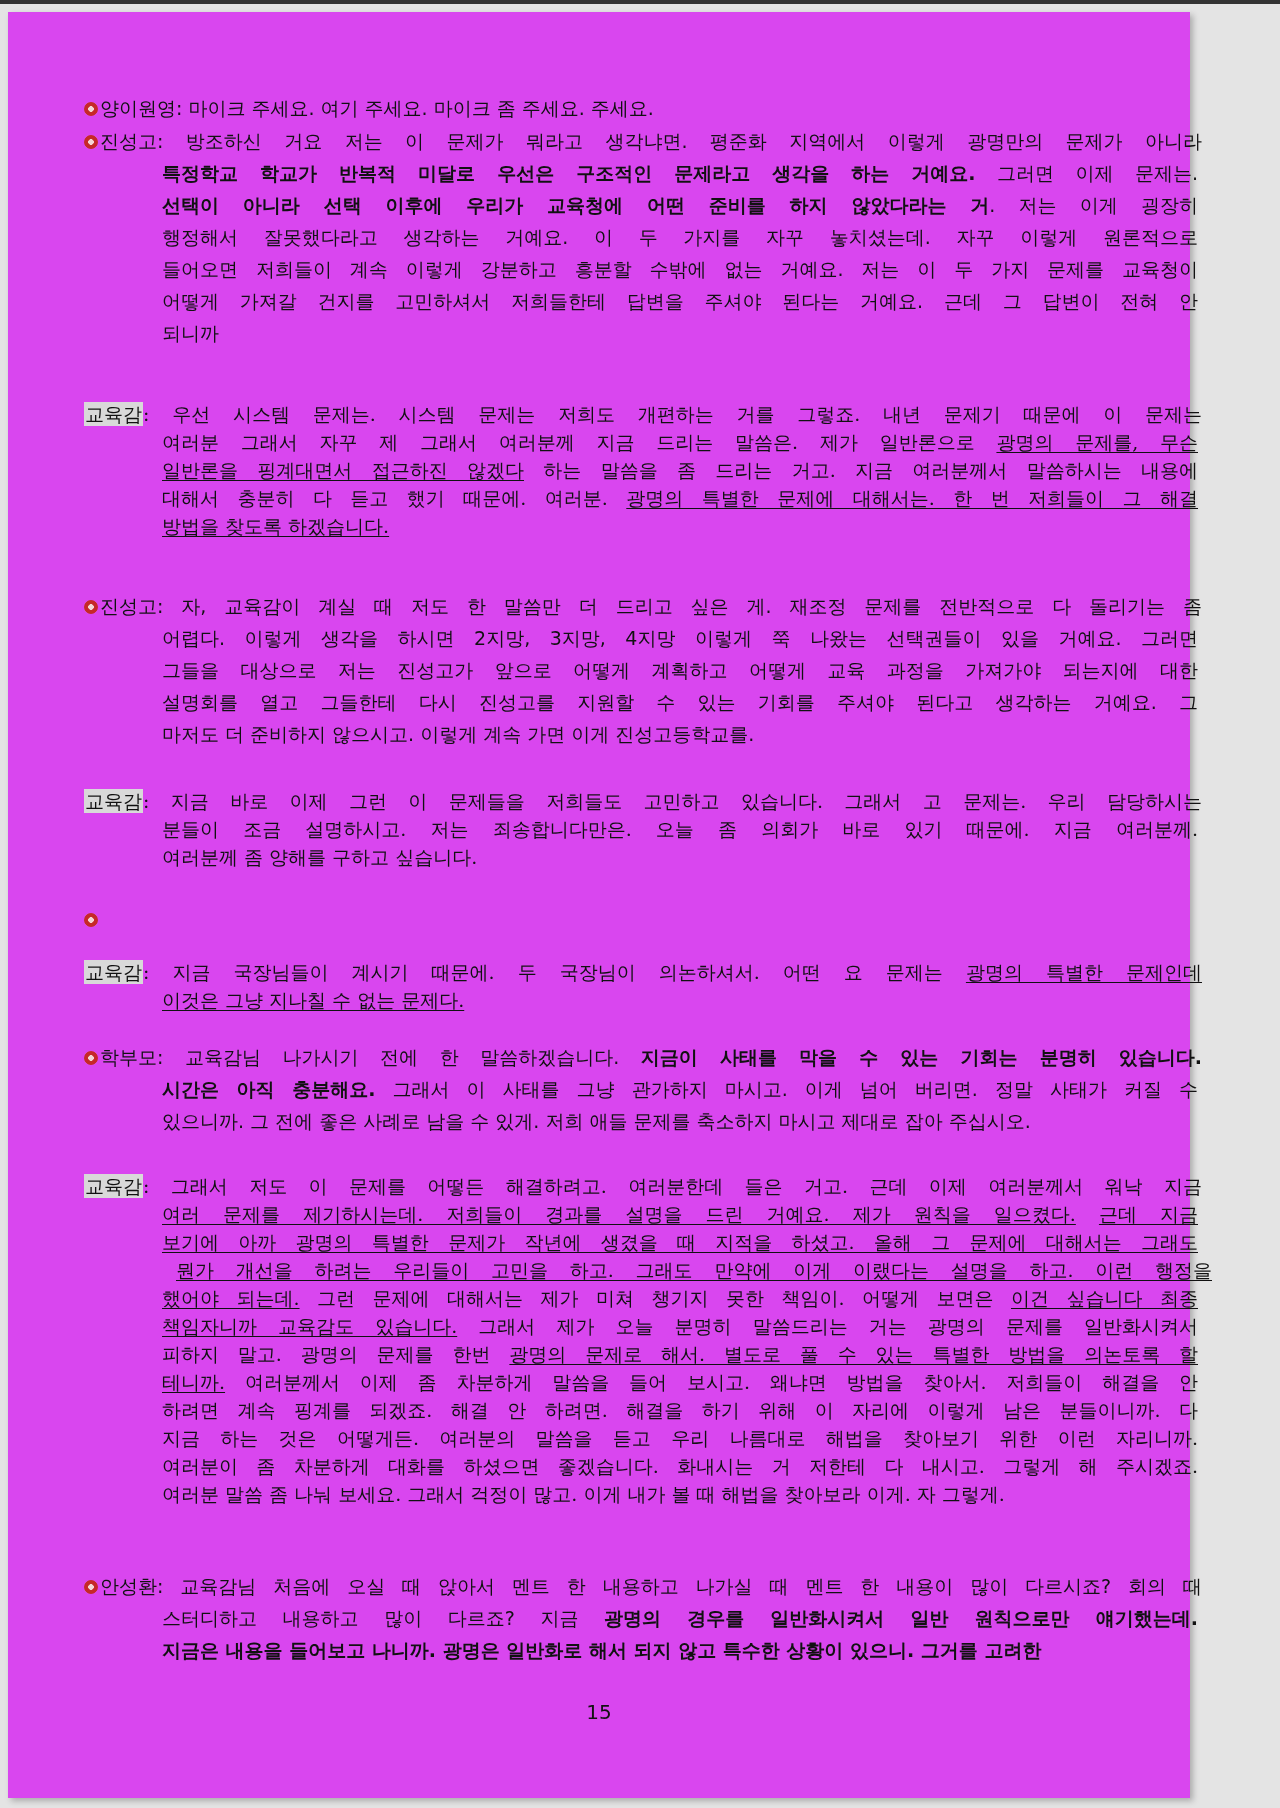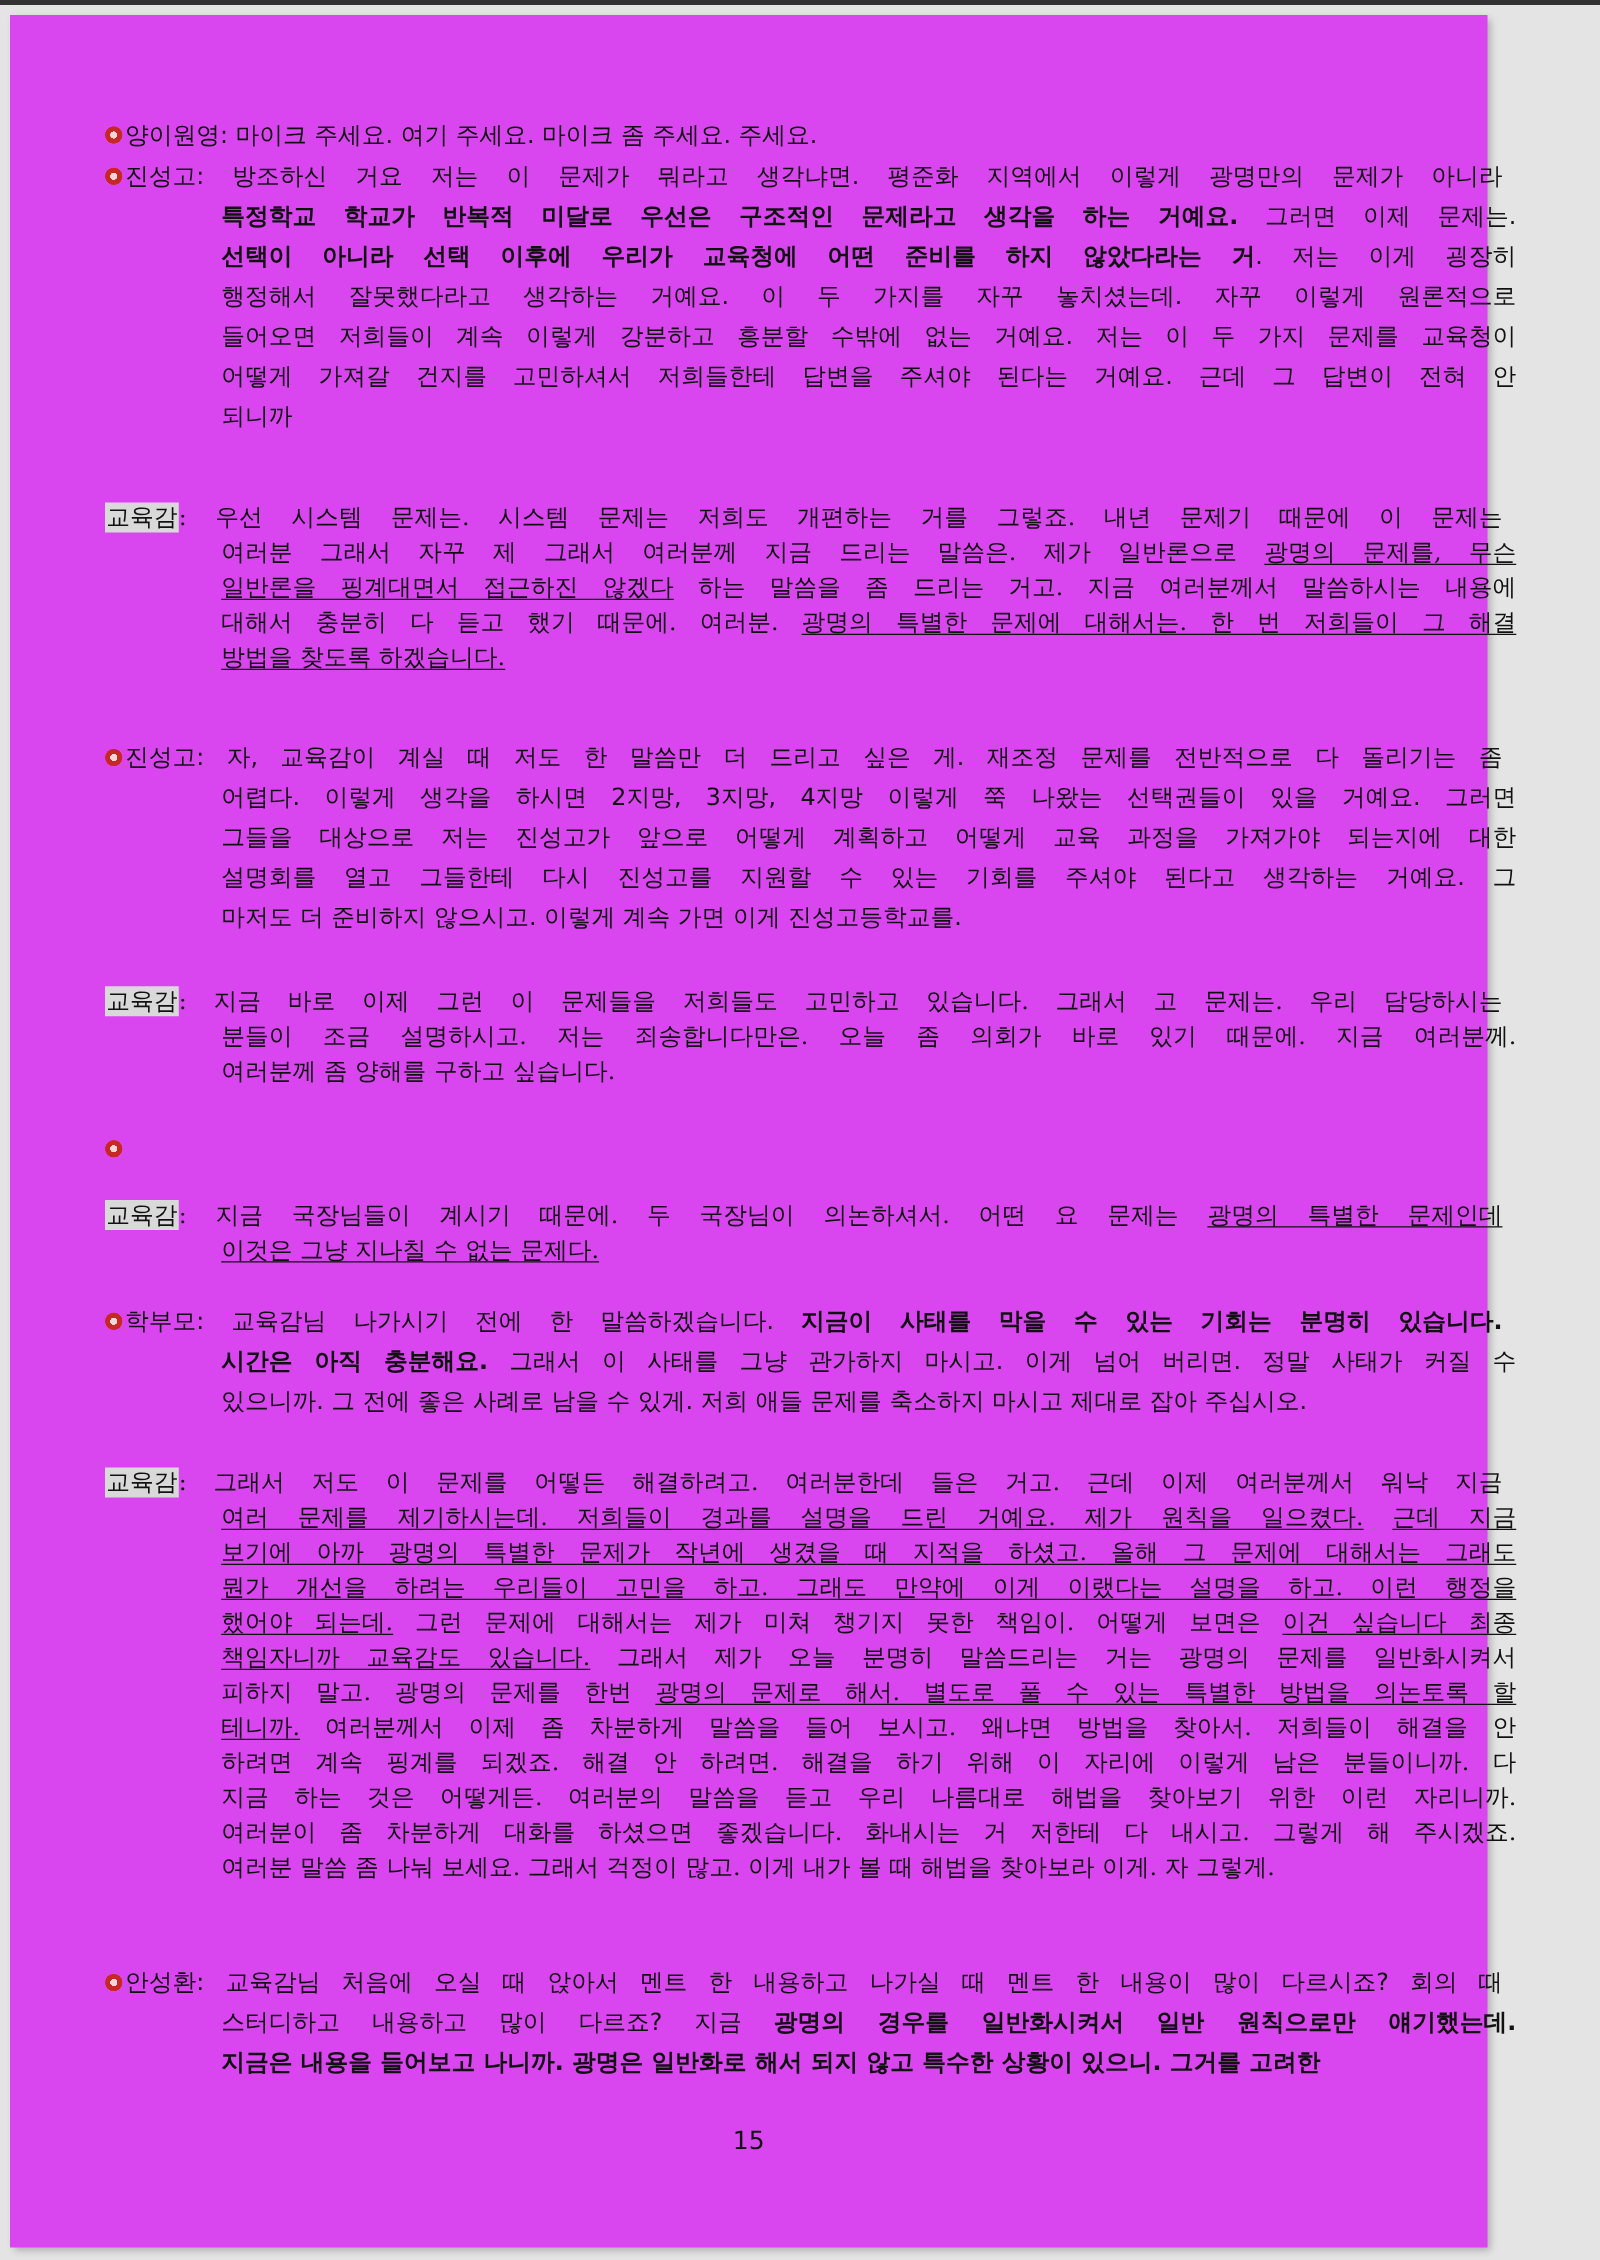"특정학교 학교가 반복적 미달로 우선은" .line.indent { left: 93px -> 78px }
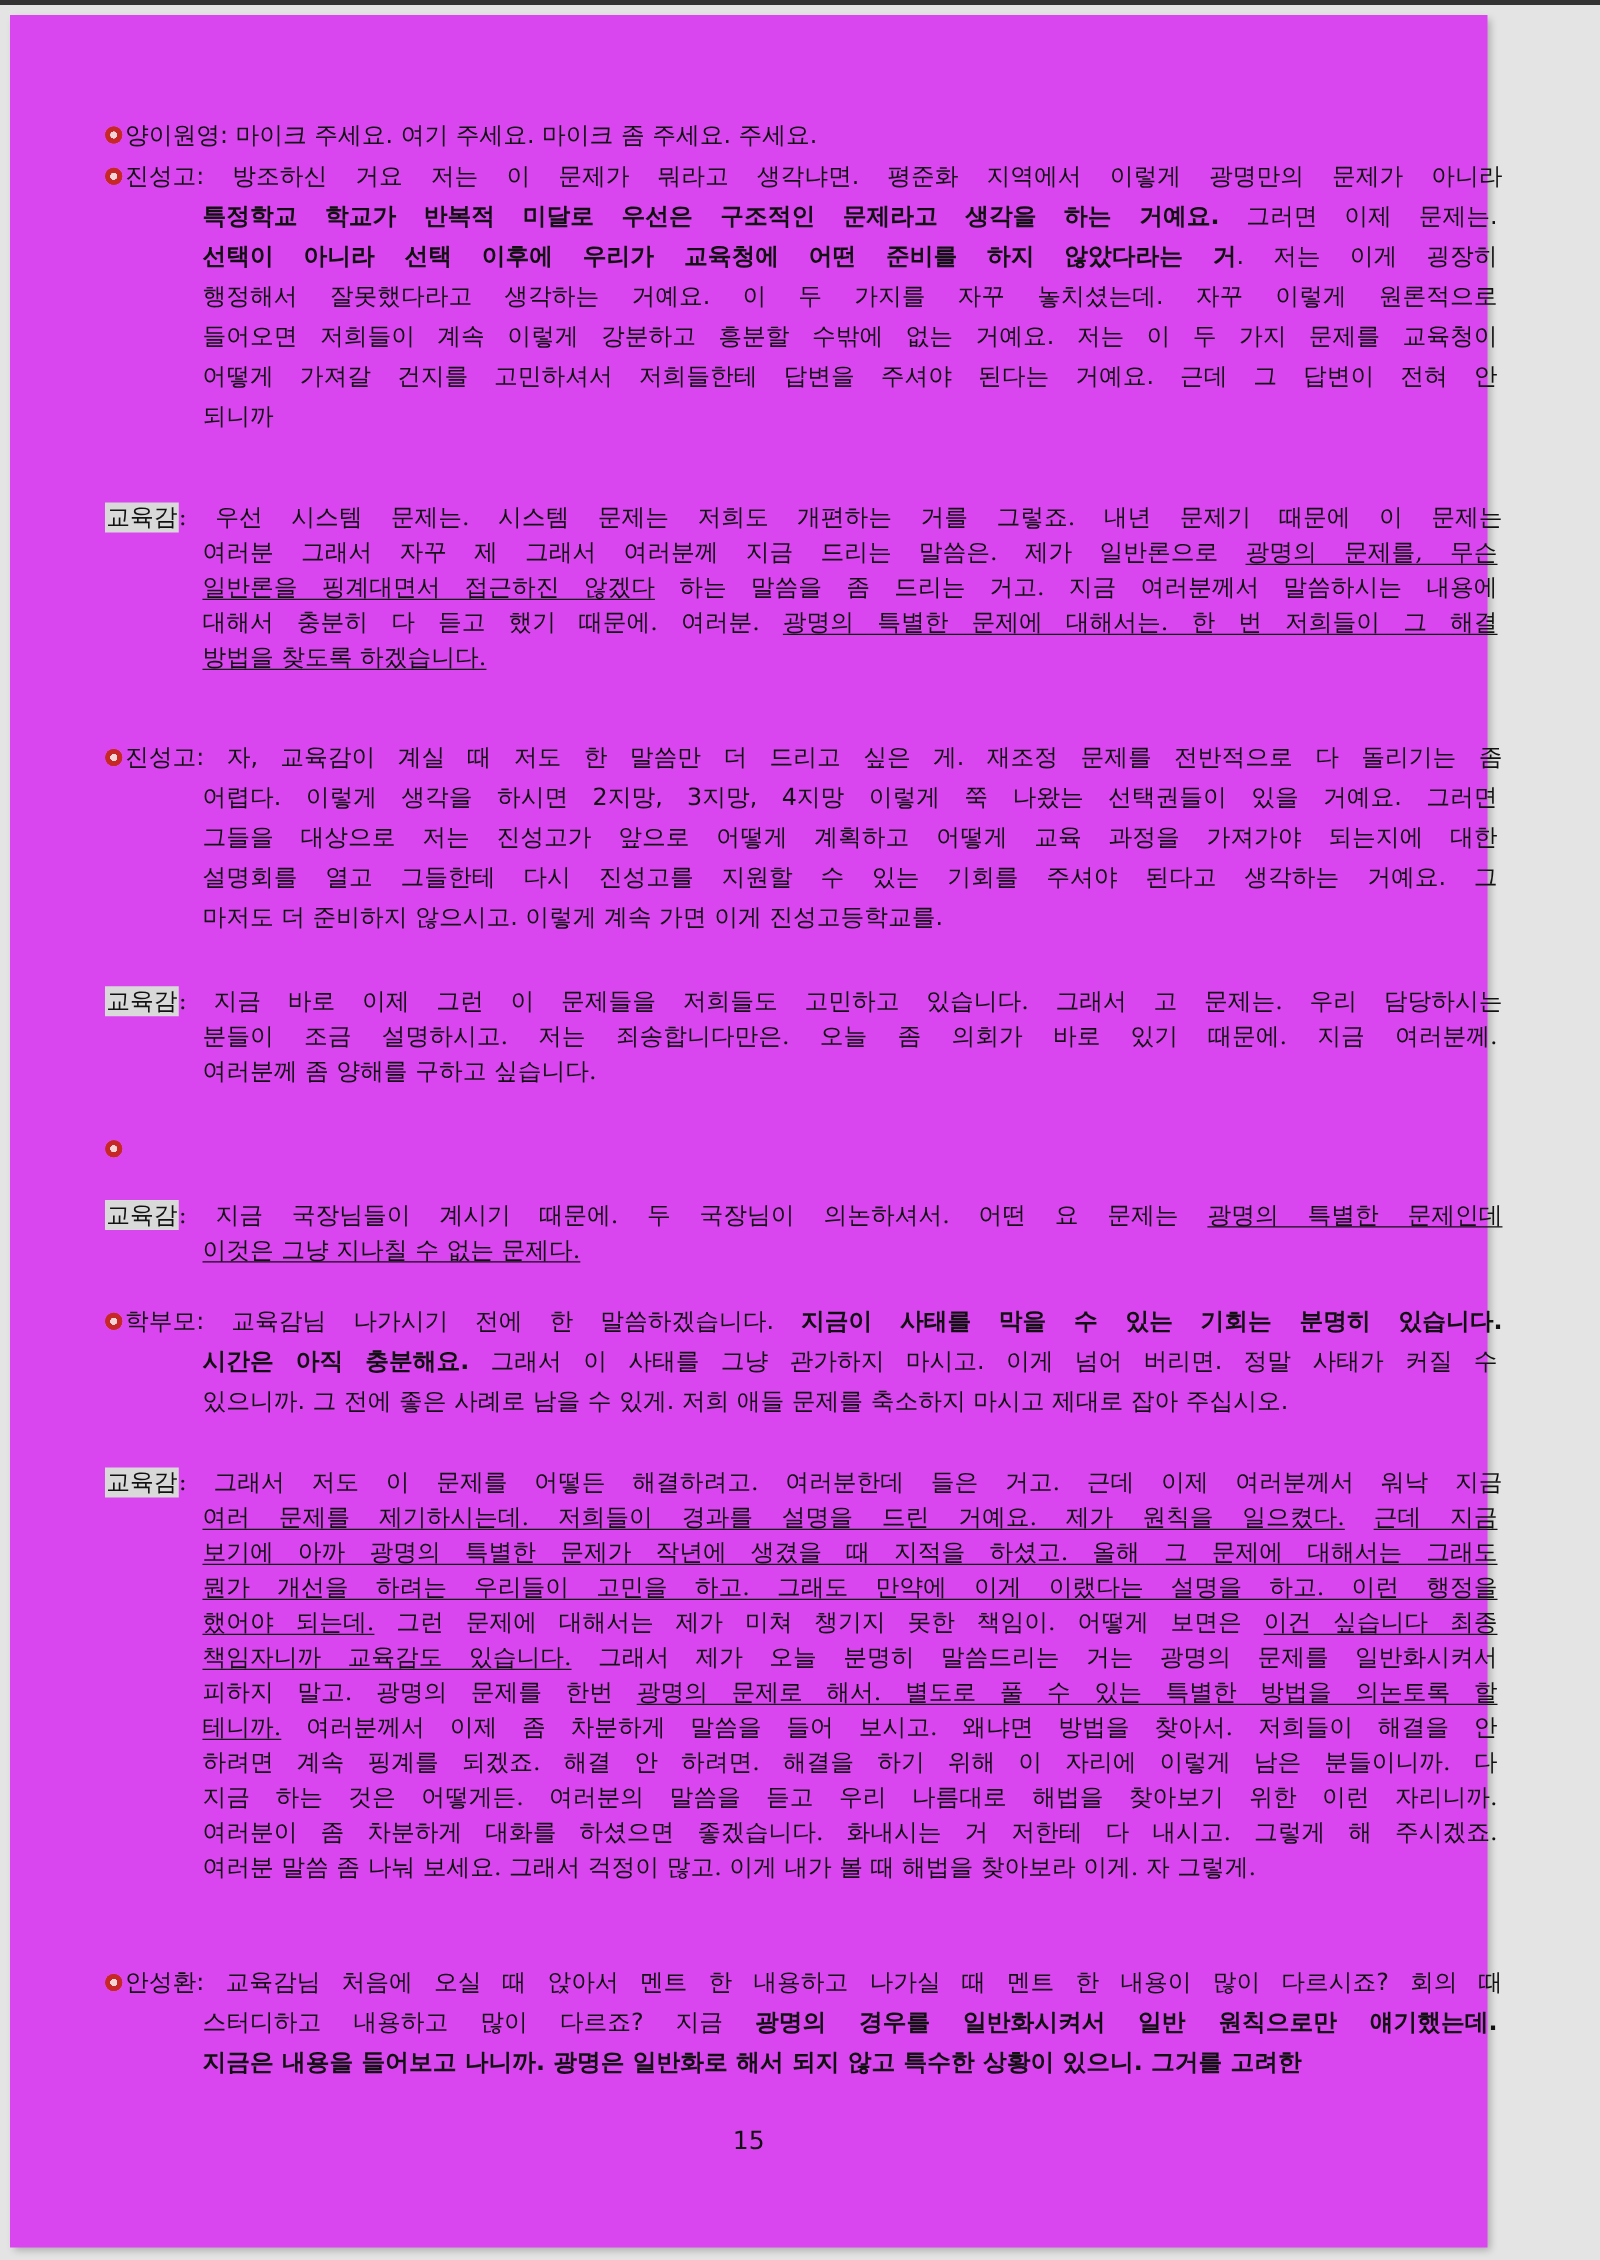"뭔가 개선을 하려는 우리들이 고민을" div.line { margin-left: none -> 14px }
